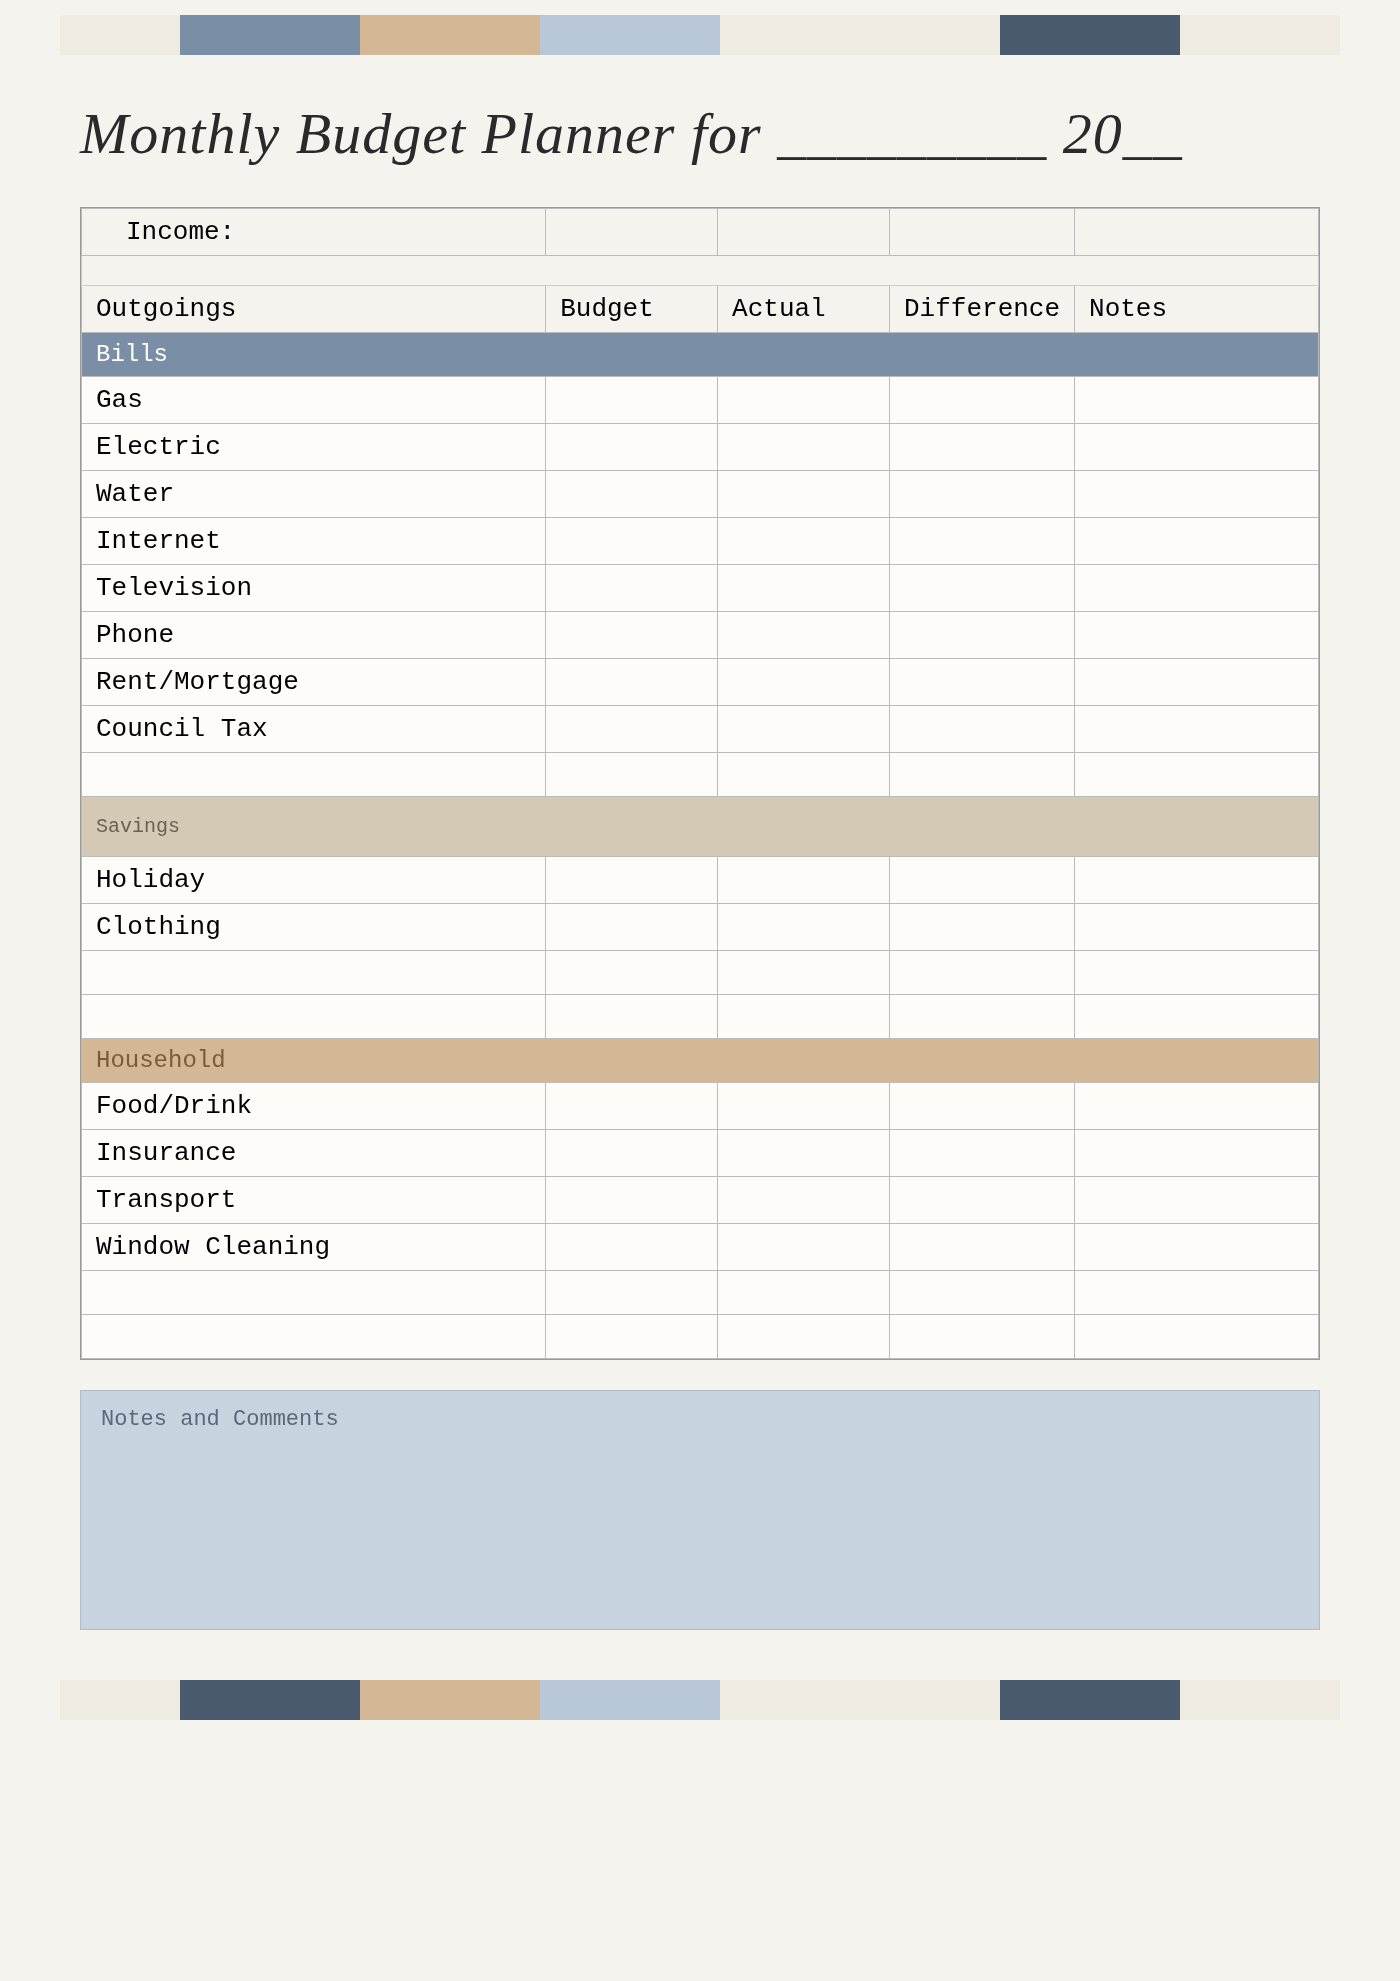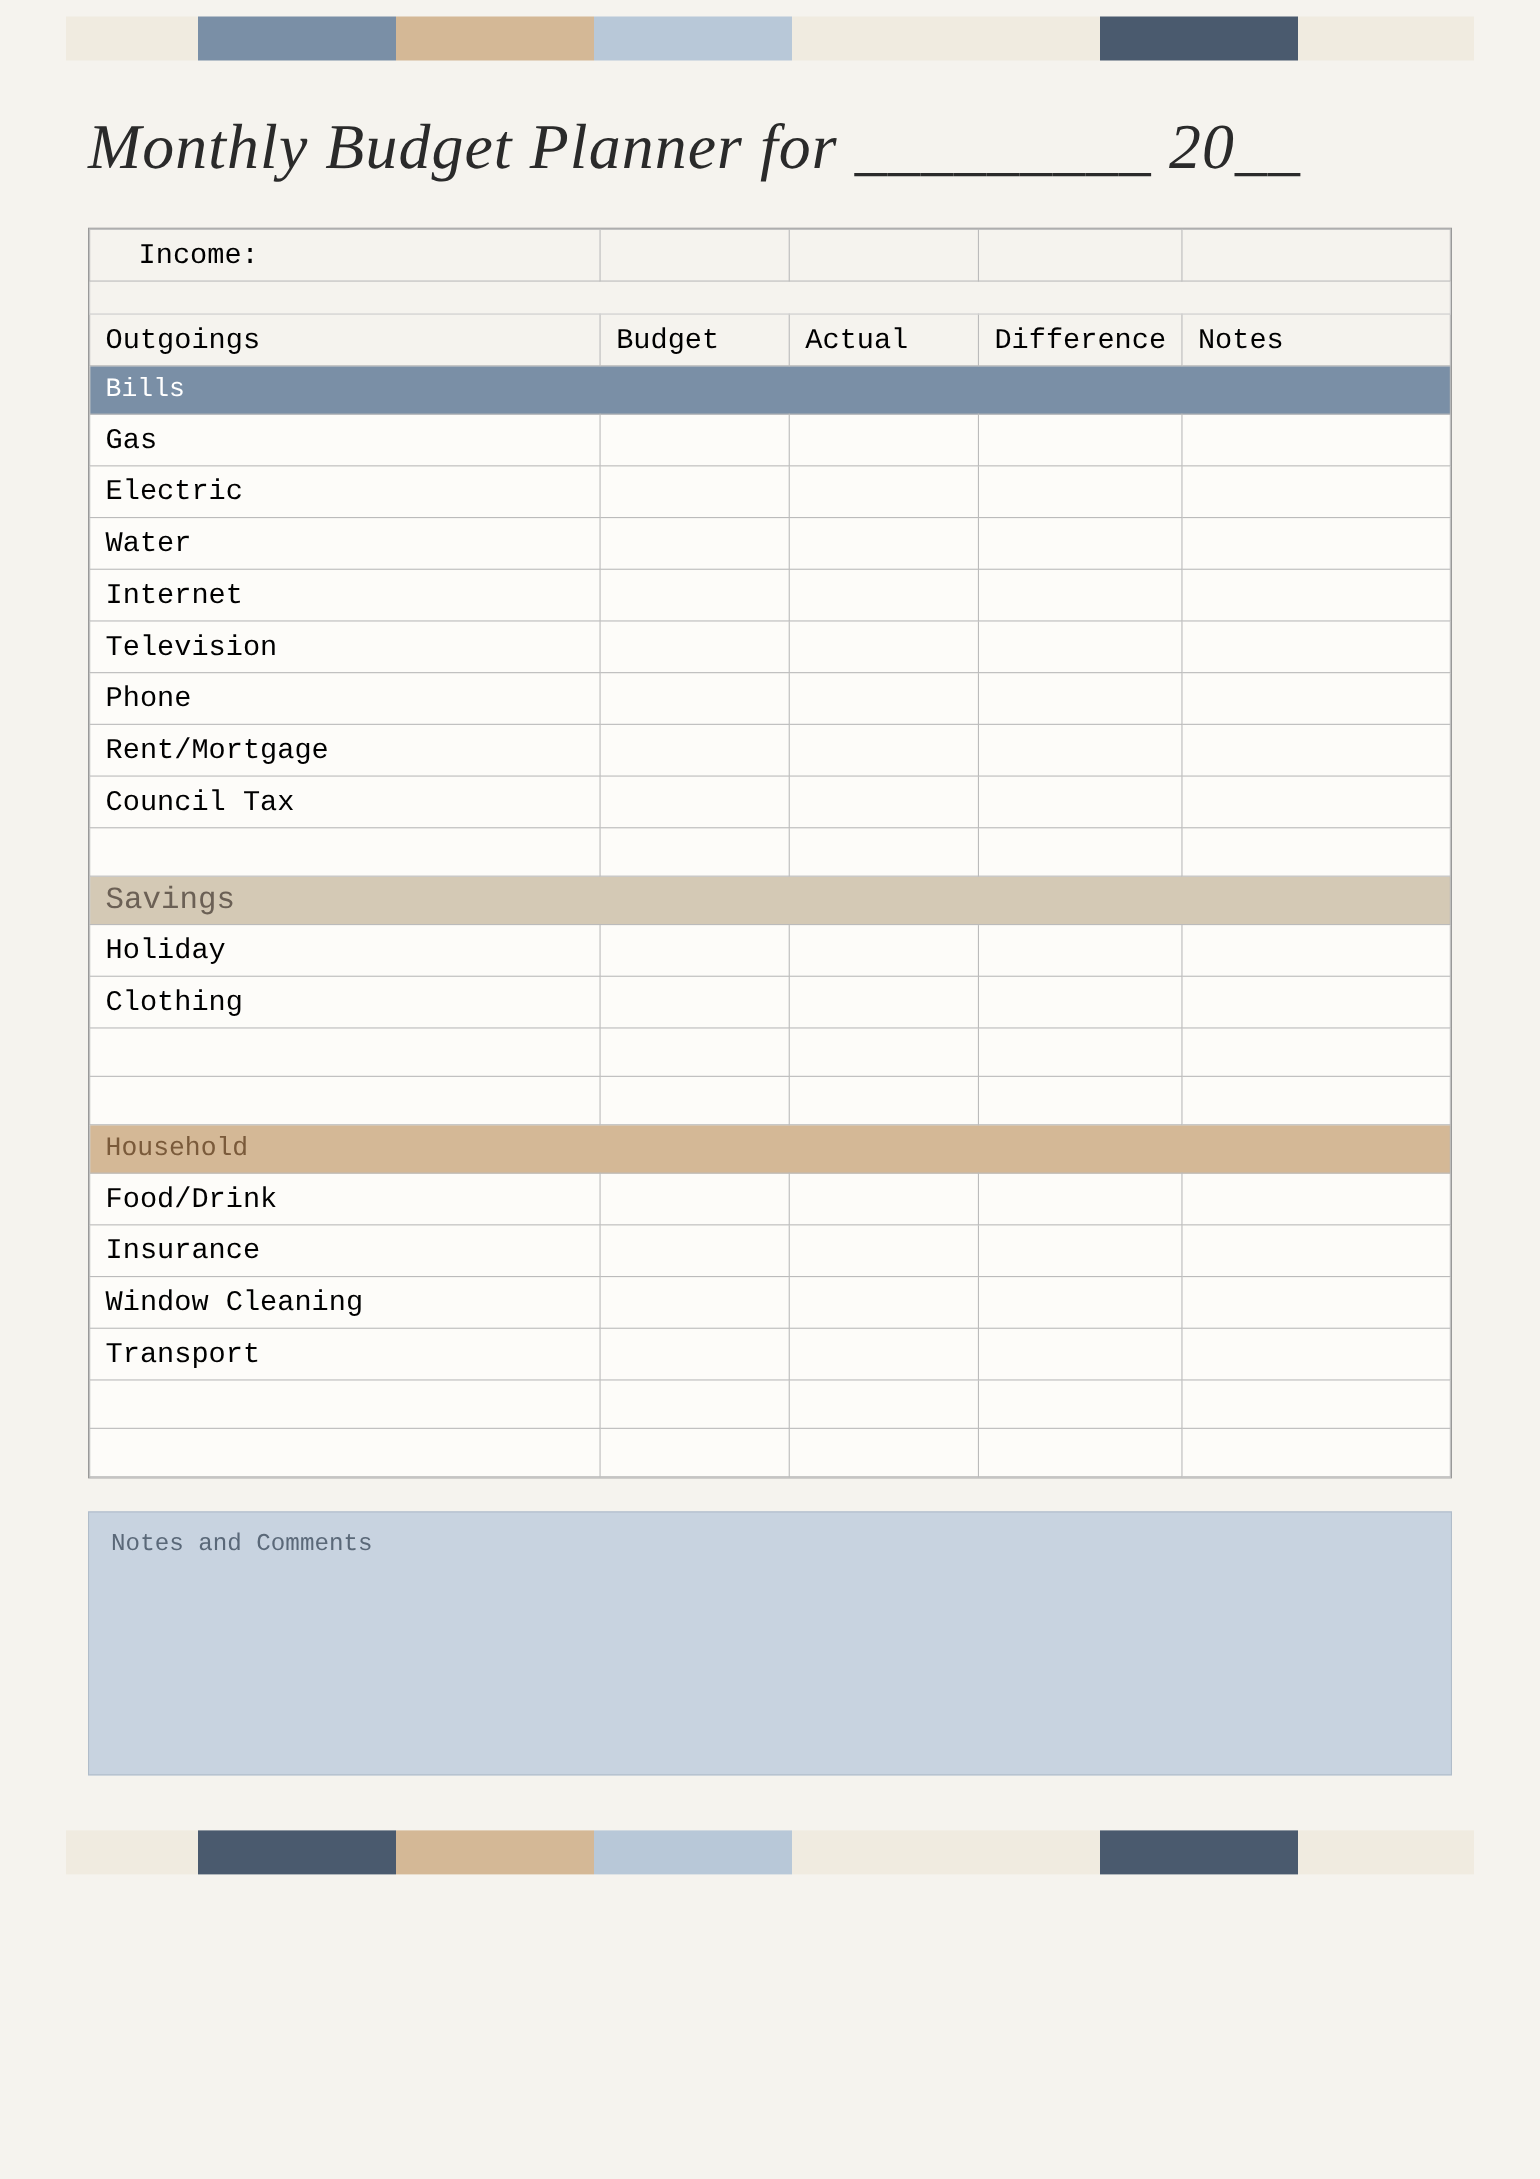"Savings" .row-category-savings td { font-size: 28px -> 20px; padding: 2px 14px -> 18px 14px }
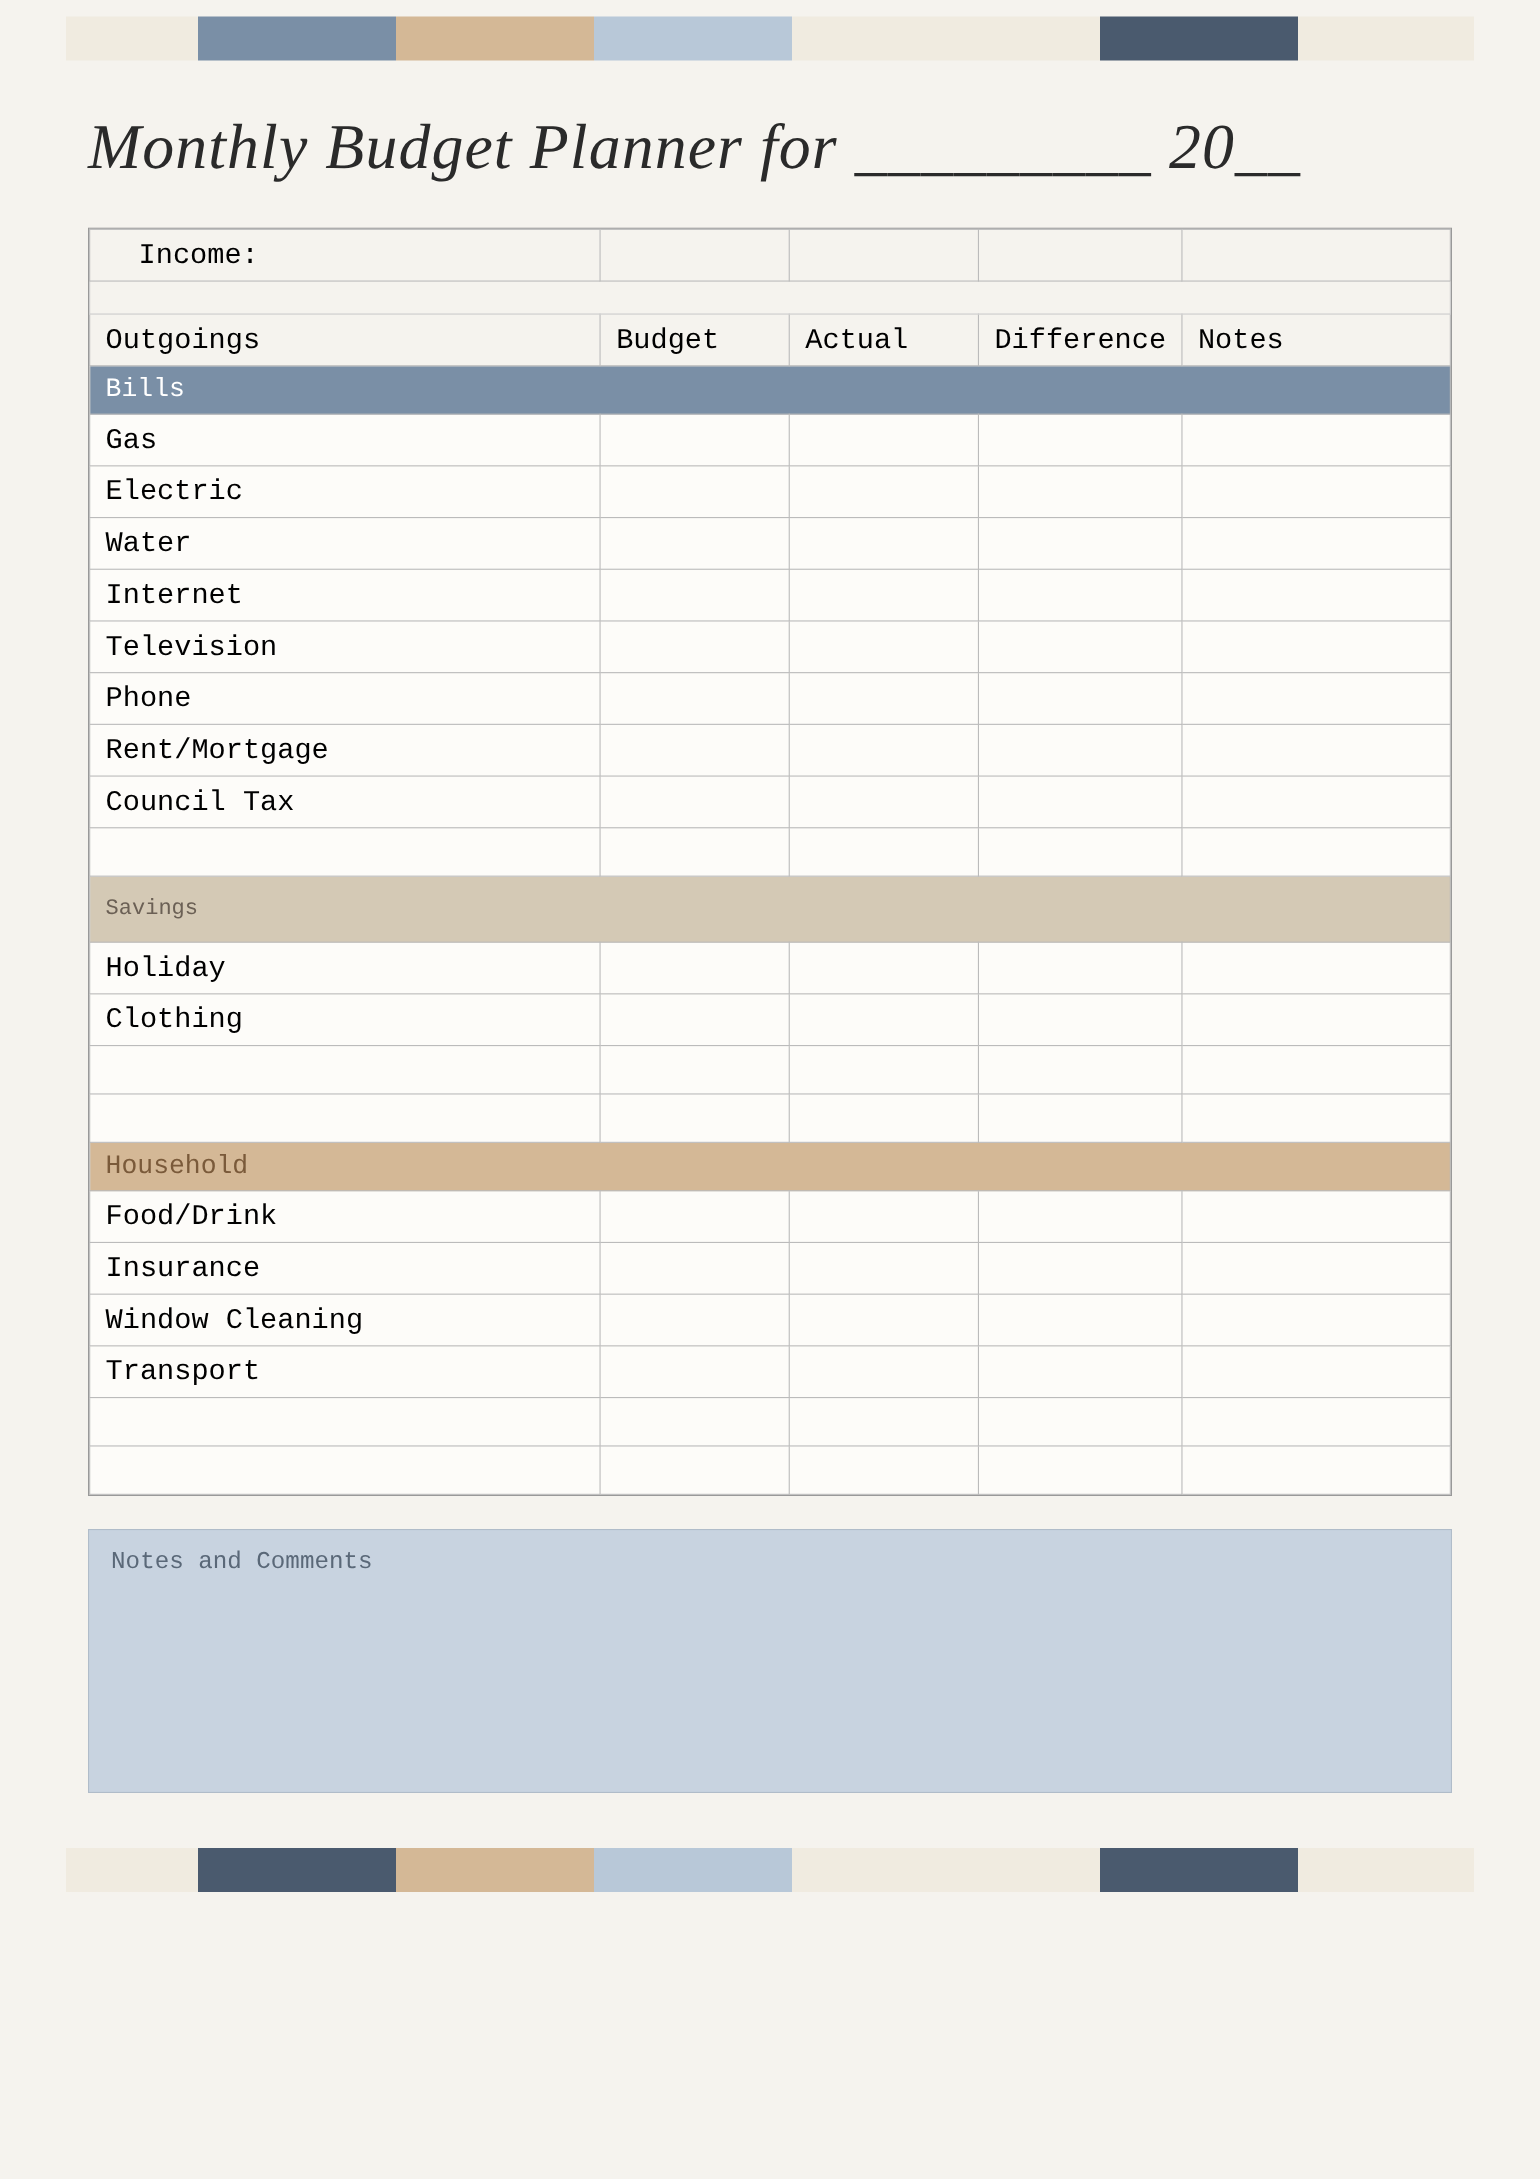"Window Cleaning" tr.row-data { order: before "Transport" -> after "Transport" }
